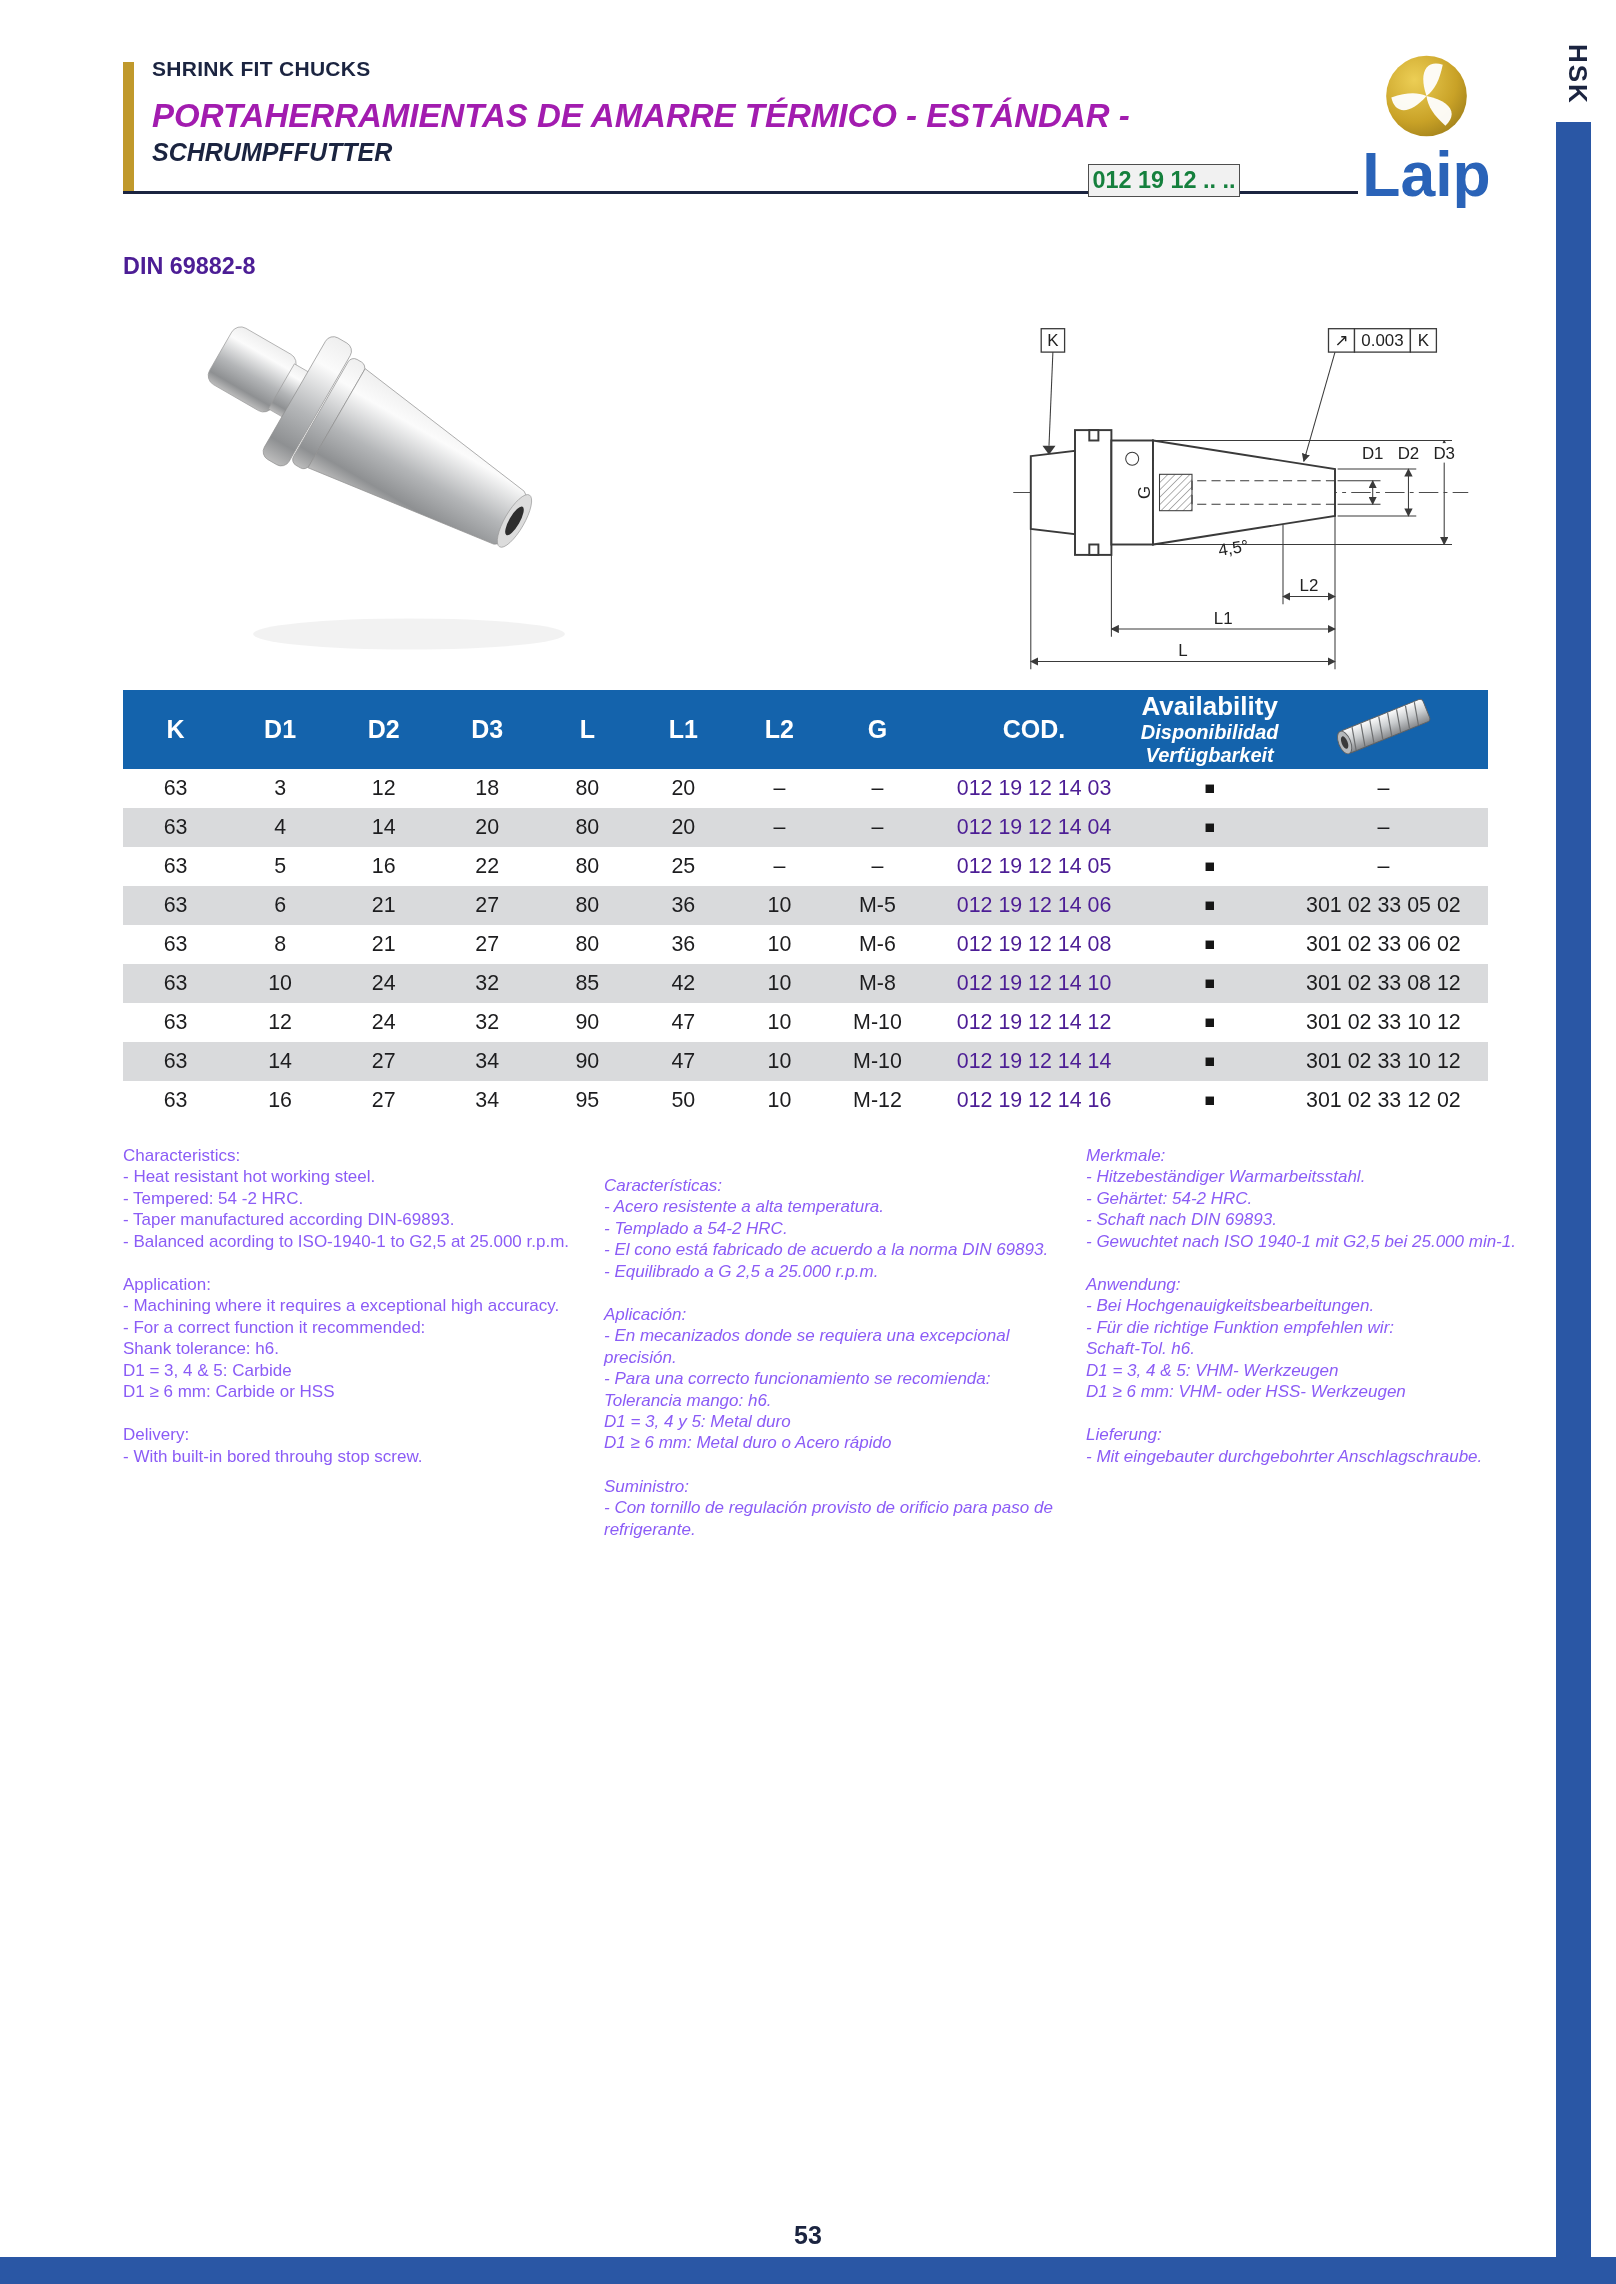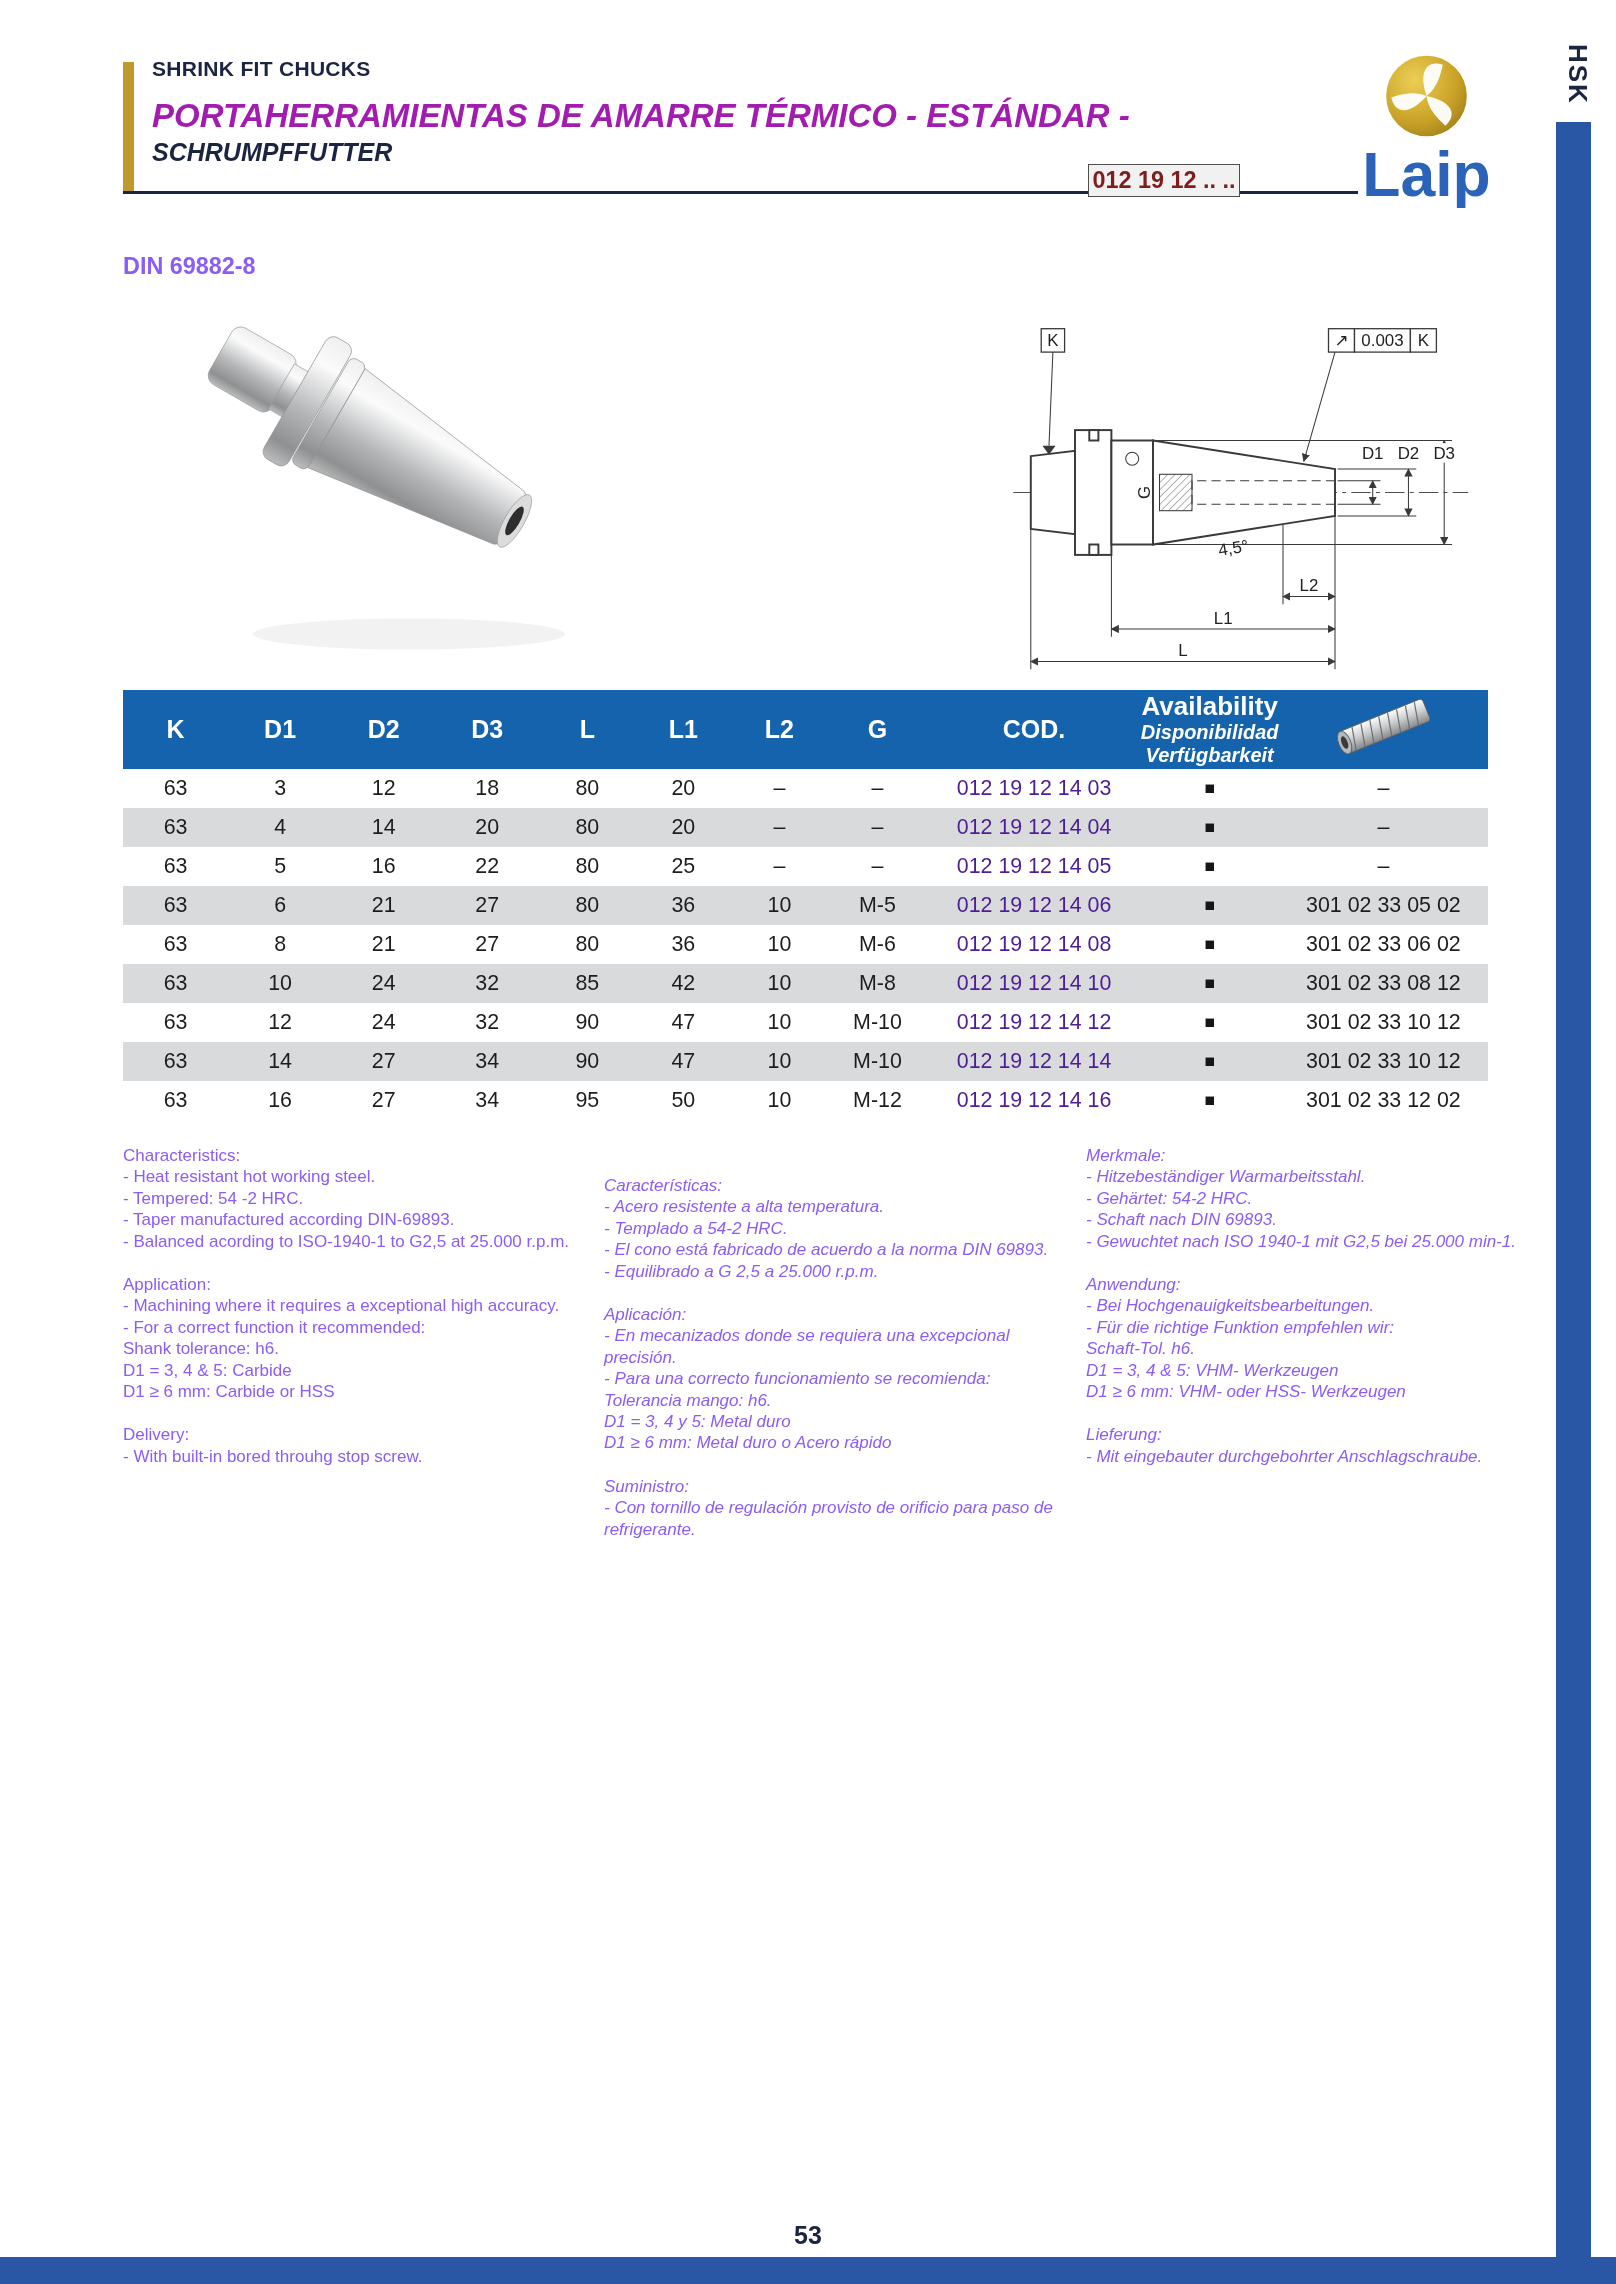"012 19 12 .. .." .order-code { color: #7f1d1d -> #15803d }
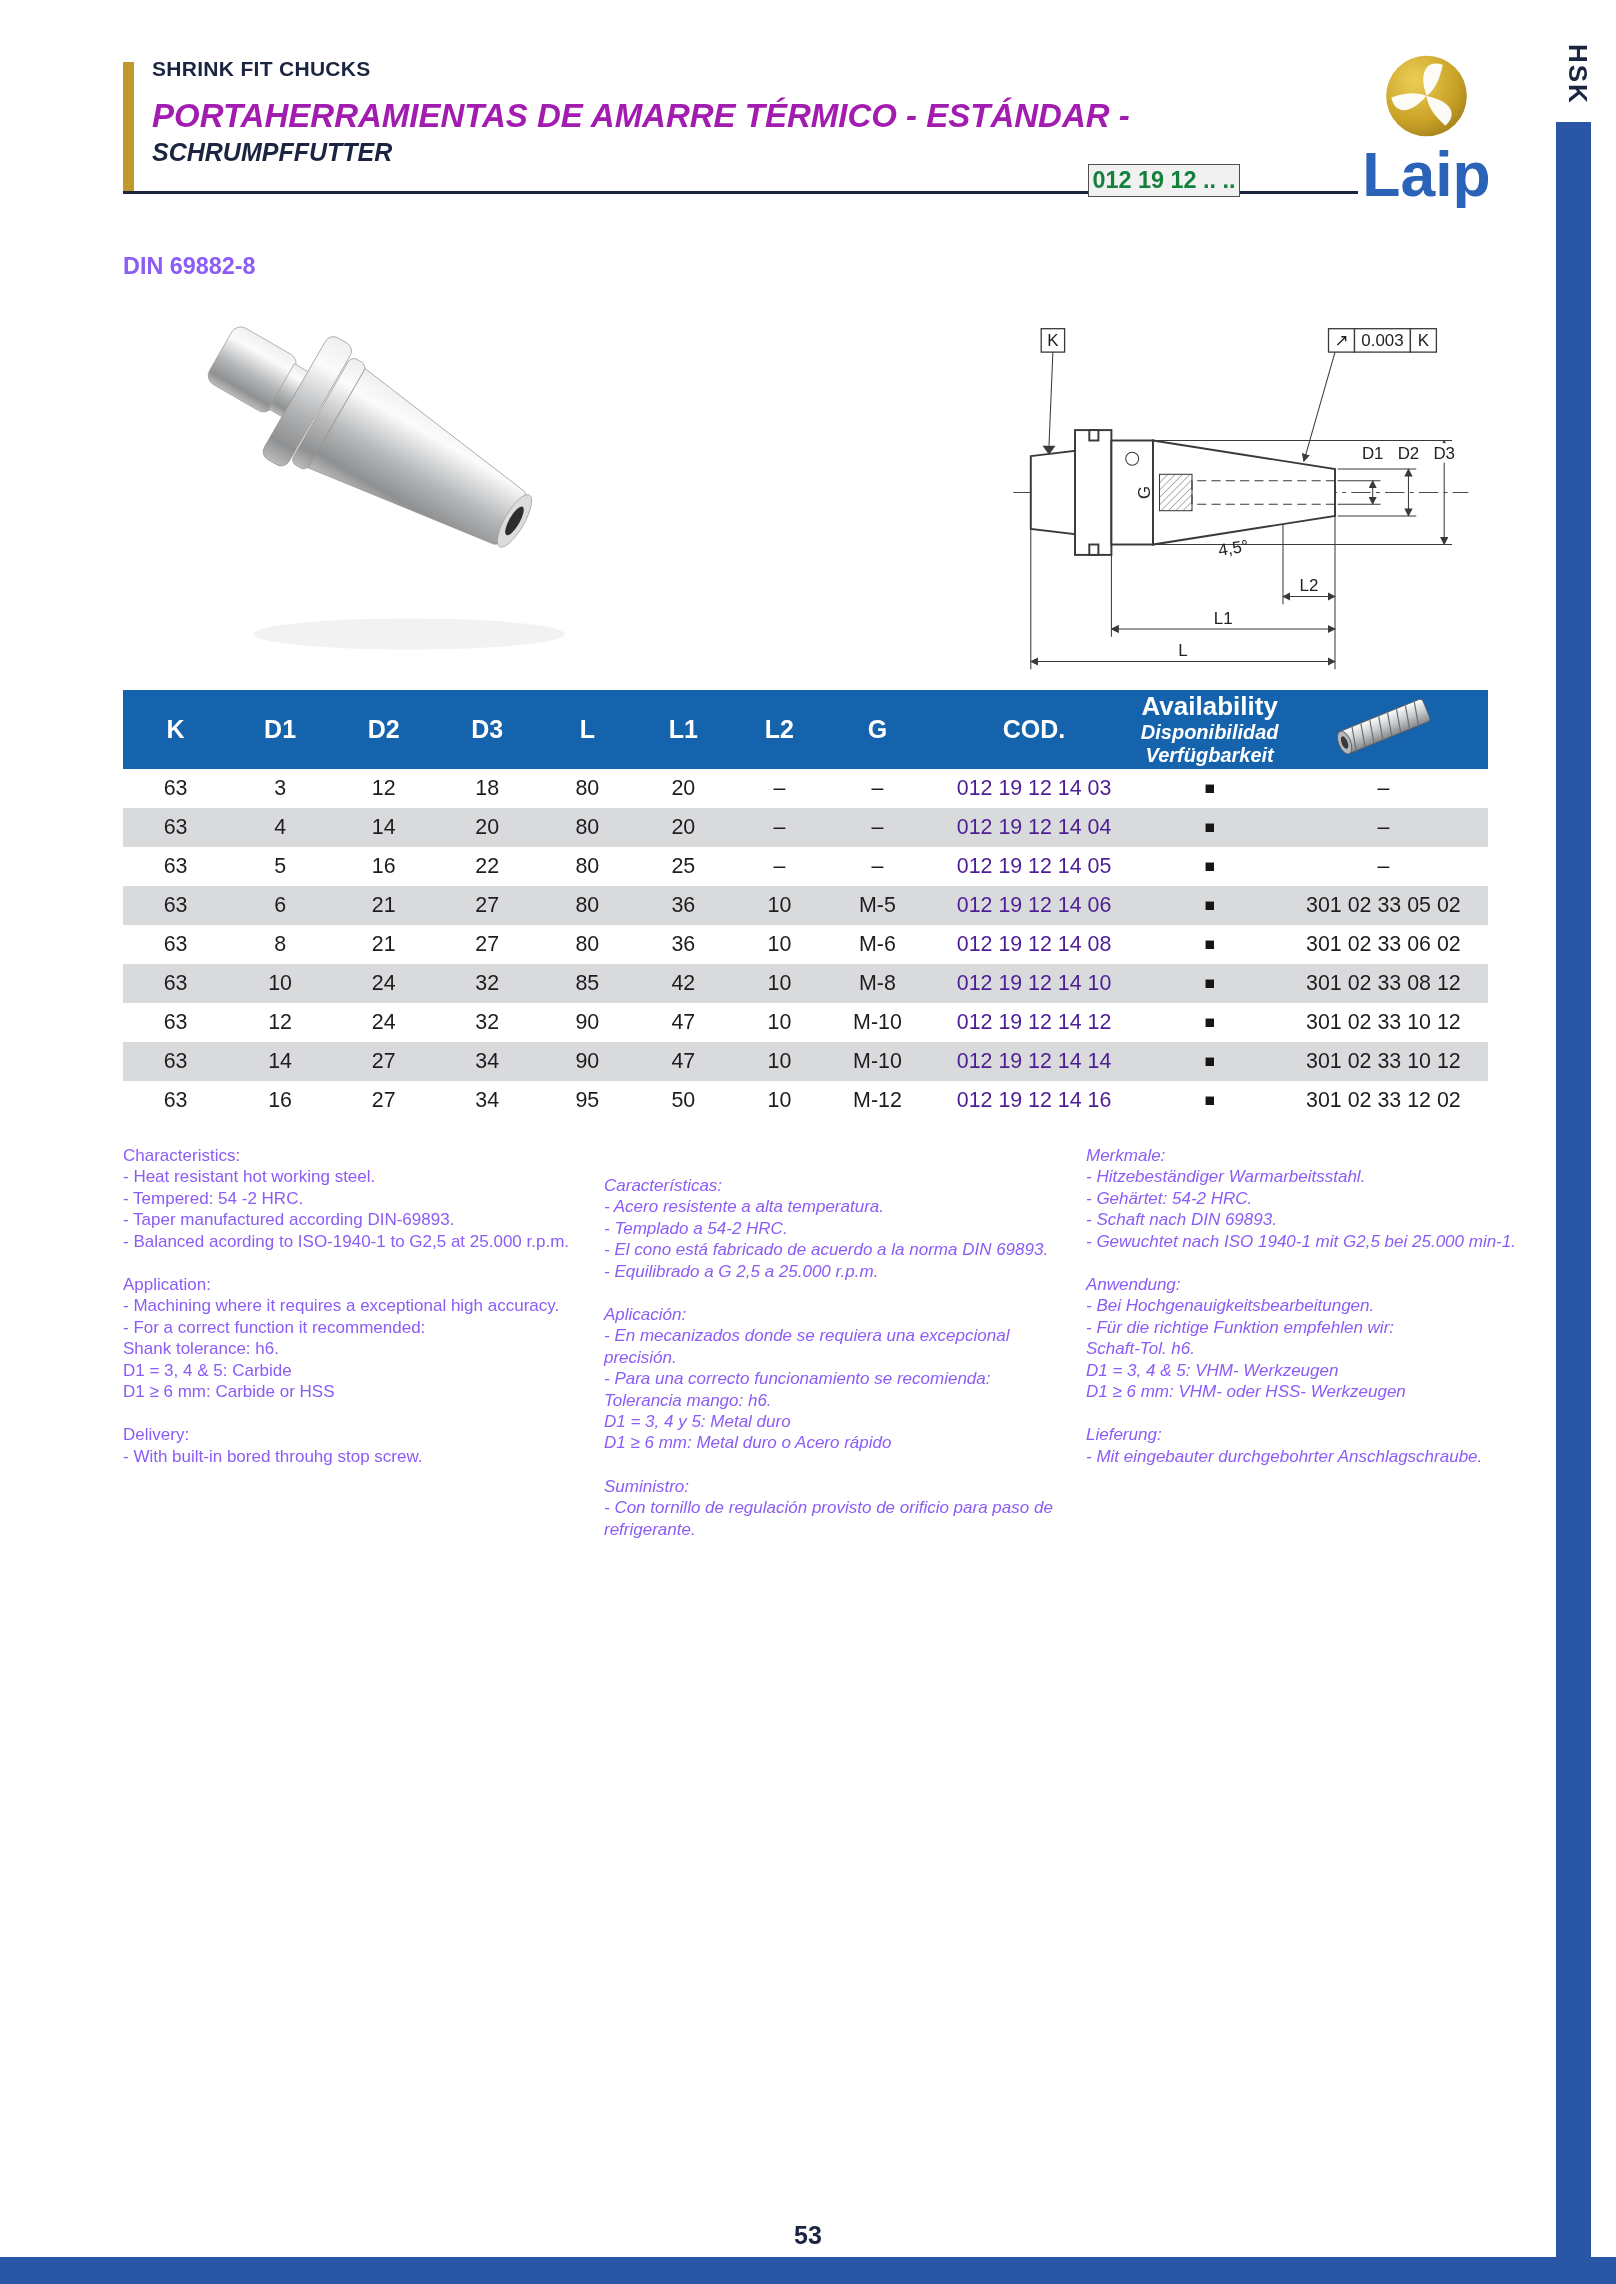"DIN 69882-8" .din-label { color: #8b5cf6 -> #4c1d95 }
